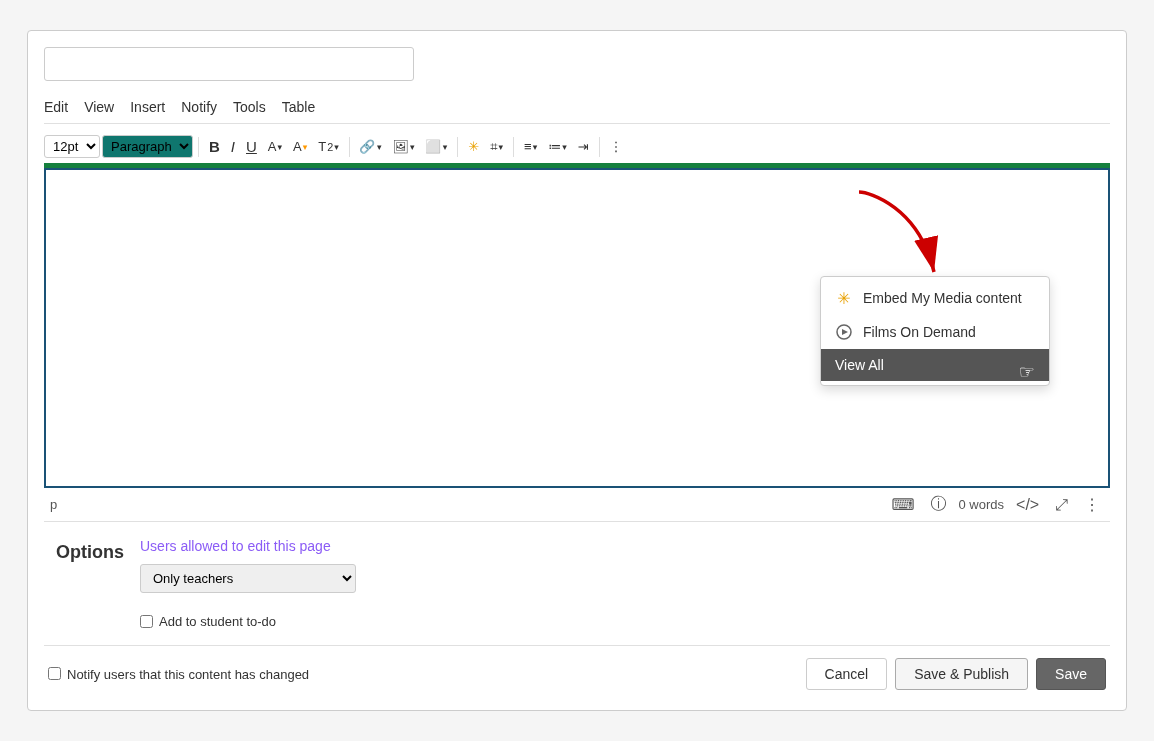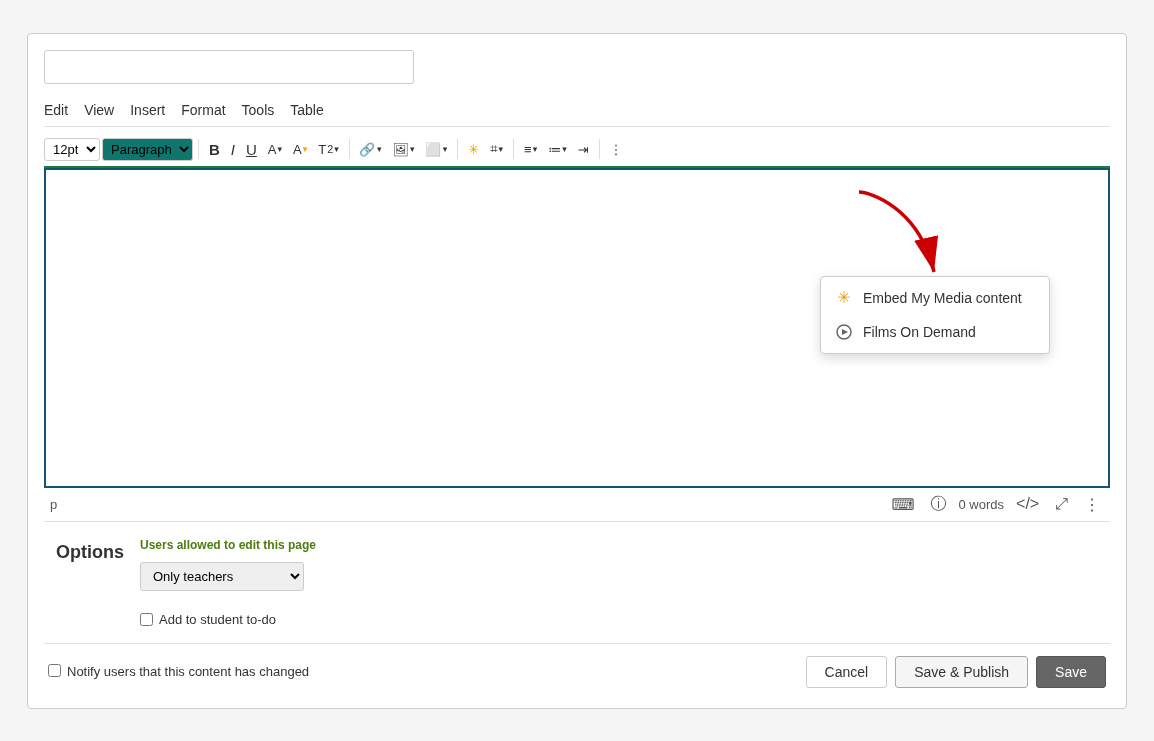"Format" span.menu-item { text: Format -> Notify }
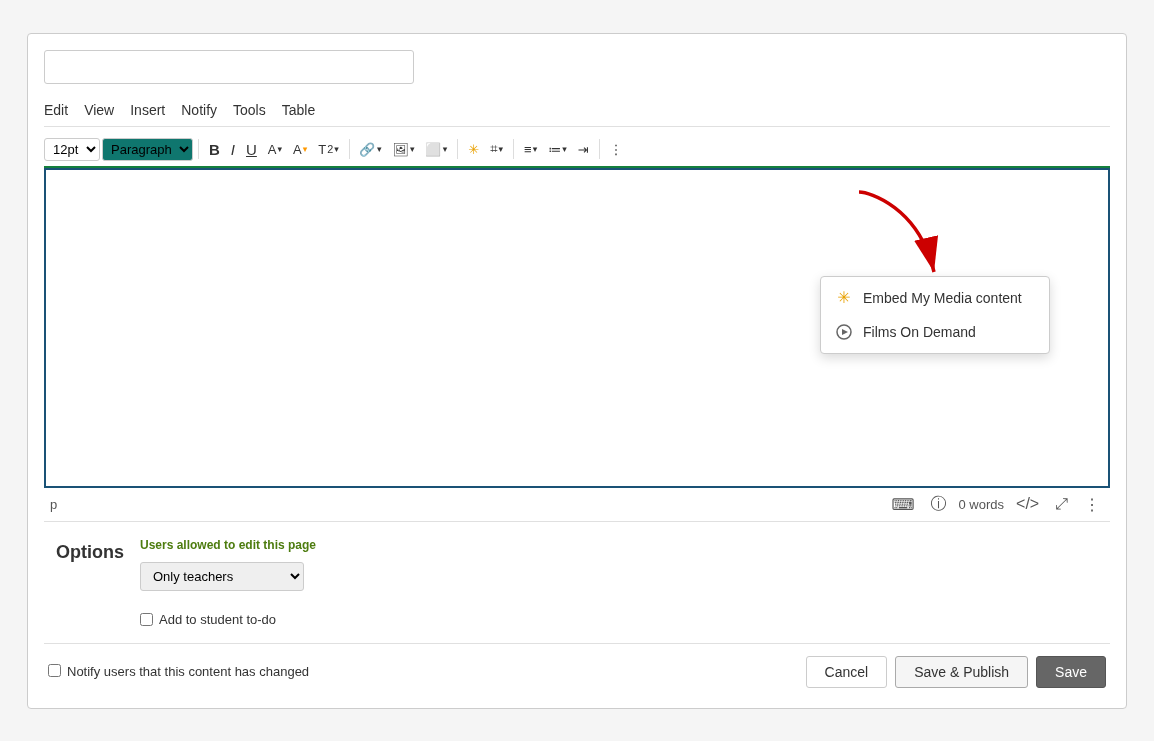"12pt" .toolbar { border-bottom: 2px solid #15803d -> 5px solid #15803d }
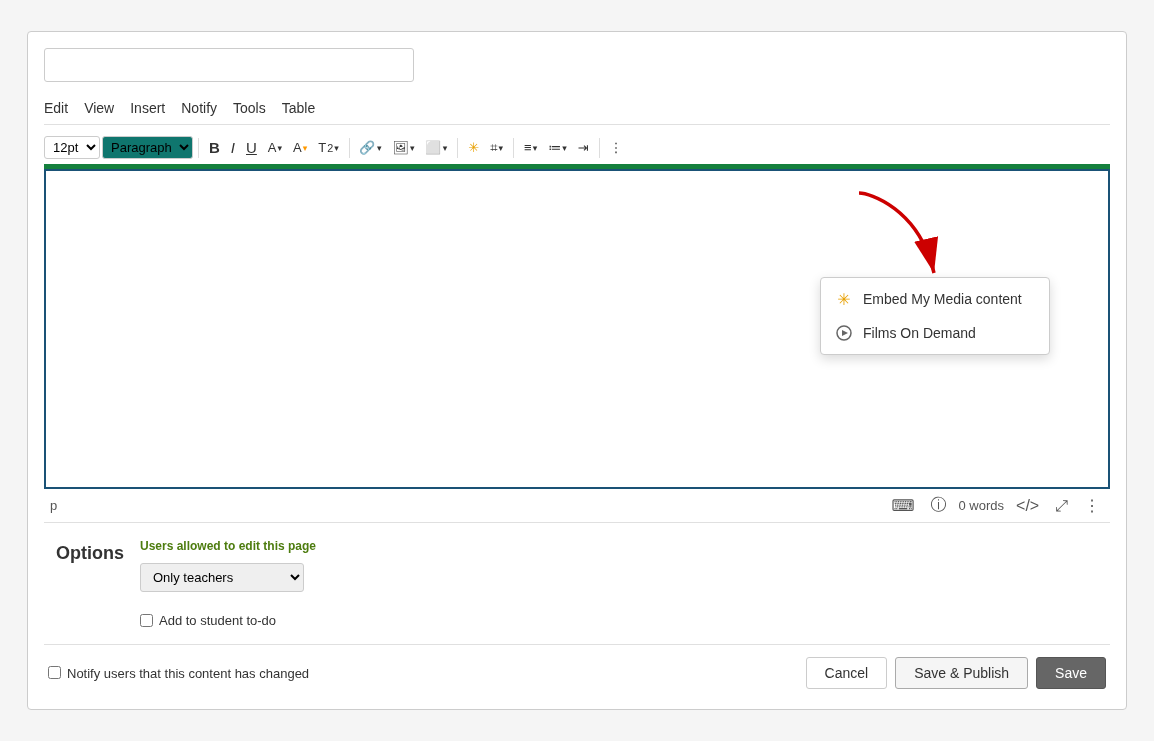"View All" div.dropdown-item { html: none -> <div> <span>View All</span> <span>☞</span> </div> }
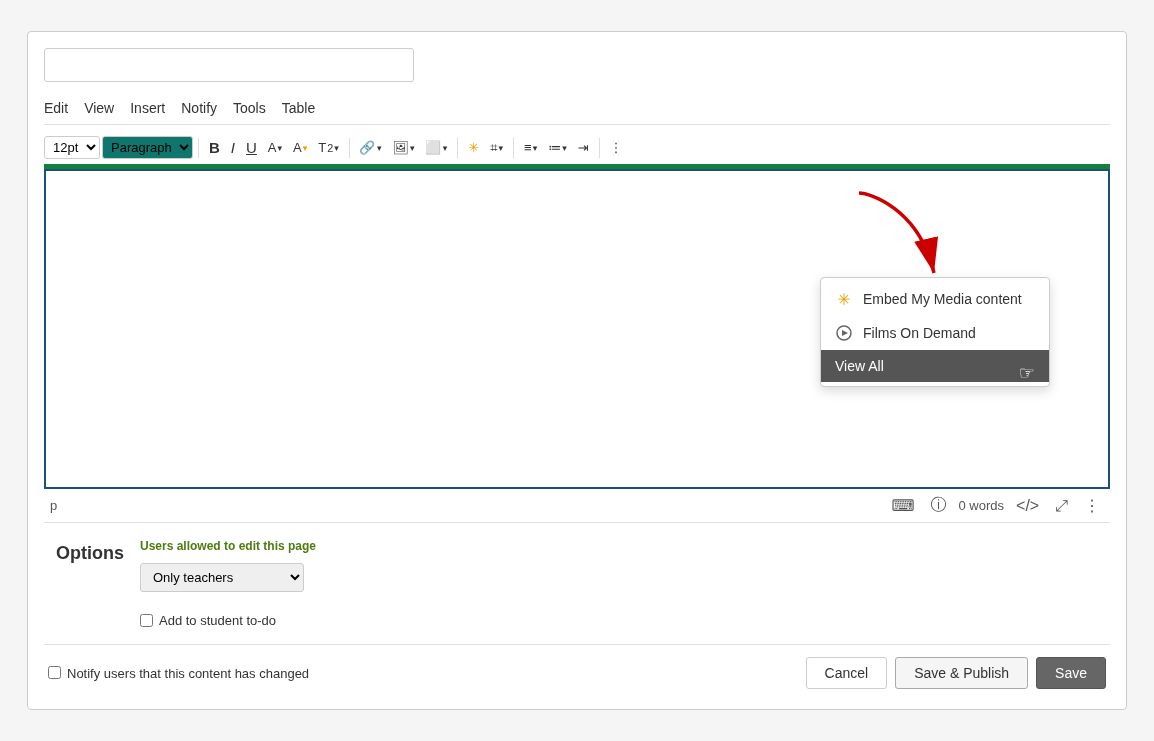"Users allowed to edit this" .options-desc { color: #4d7c0f -> #8b5cf6; font-size: 12px -> 14px; font-weight: bold -> none }
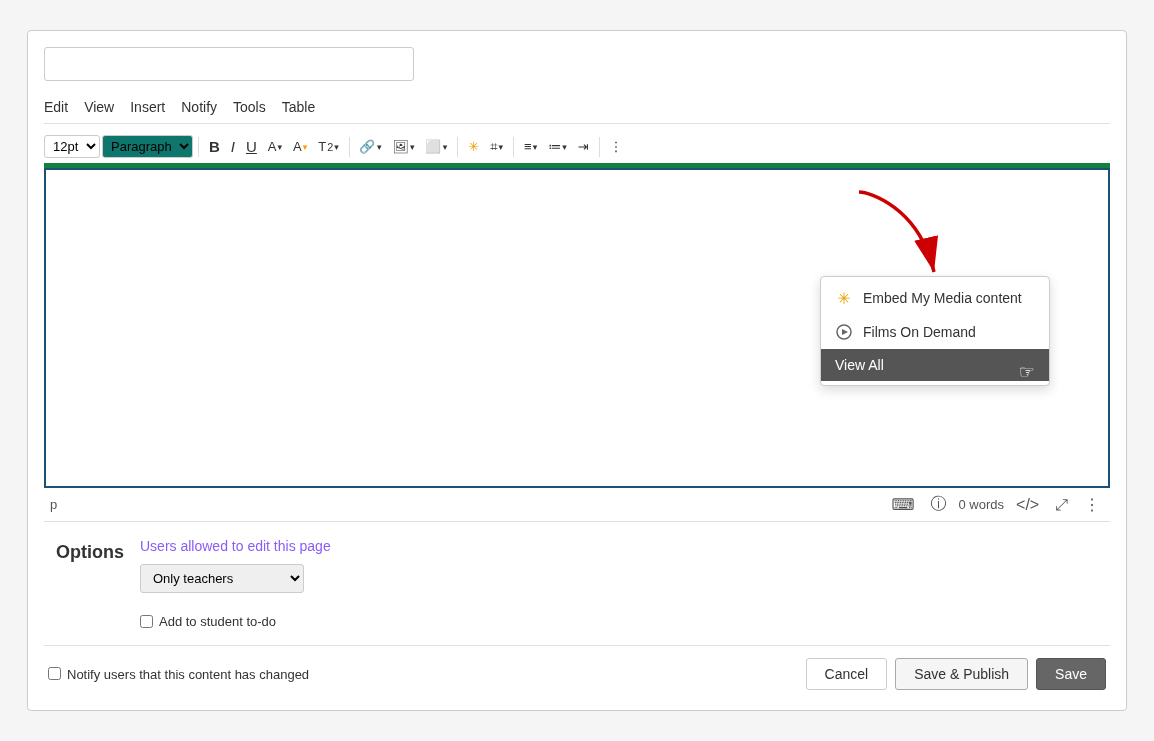"Only teachers" .options-select { width: 164px -> 216px }
